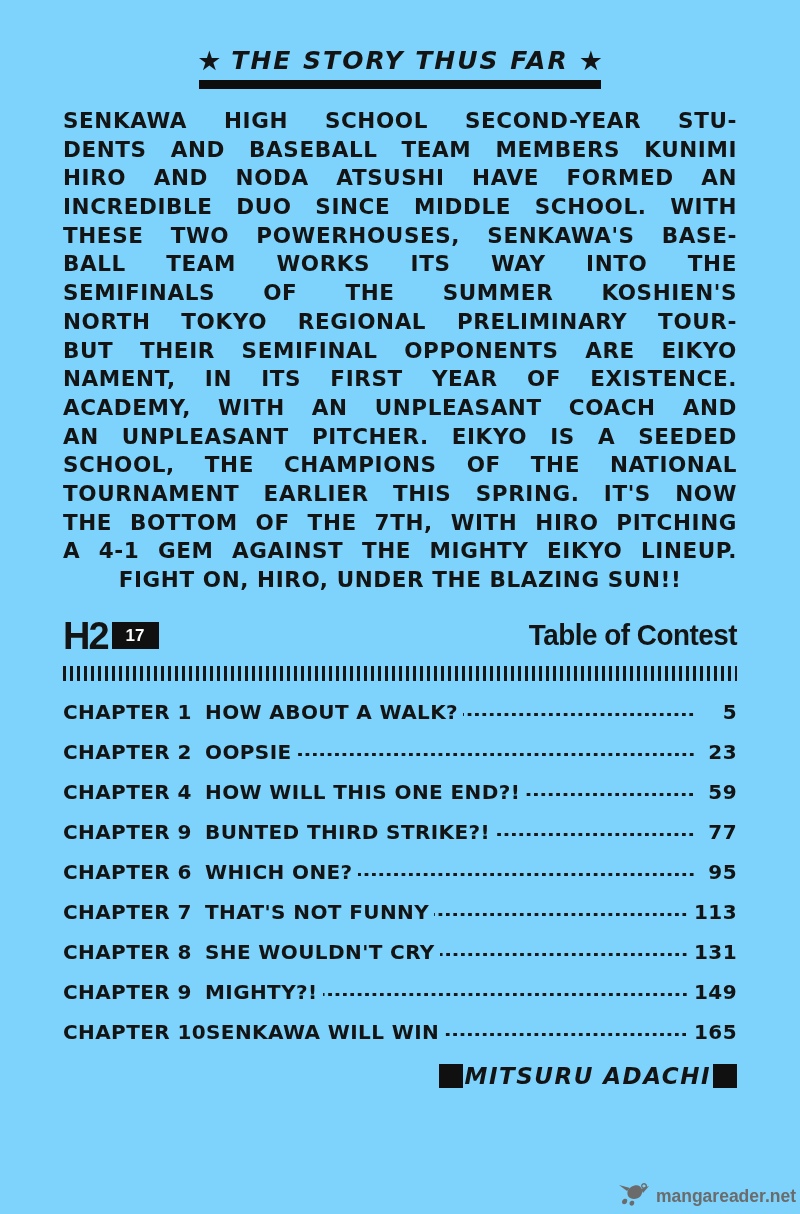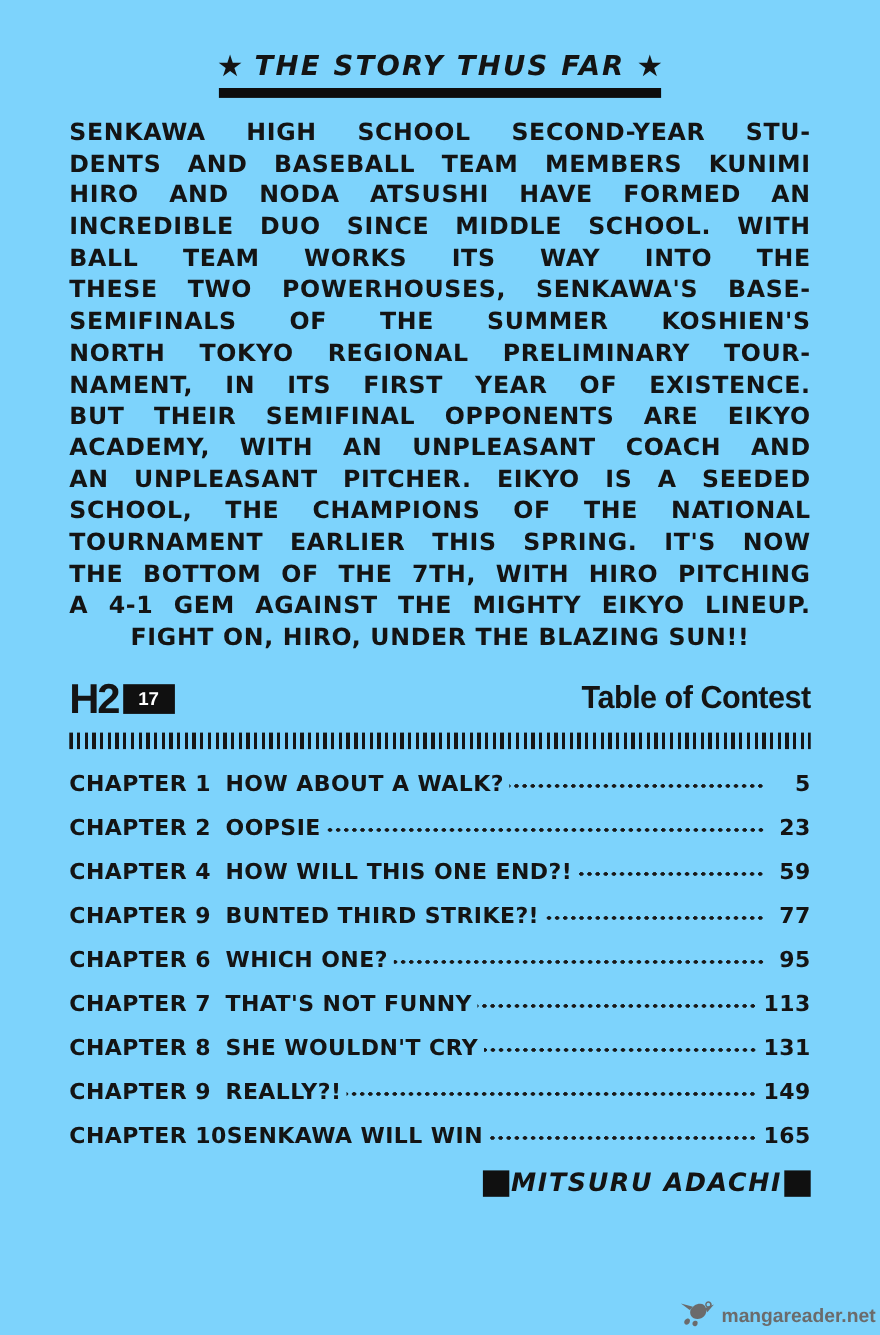"BALL TEAM WORKS ITS WAY" div.story-line { order: before "THESE TWO POWERHOUSES, SENKAWA'S BASE-" -> after "THESE TWO POWERHOUSES, SENKAWA'S BASE-" }
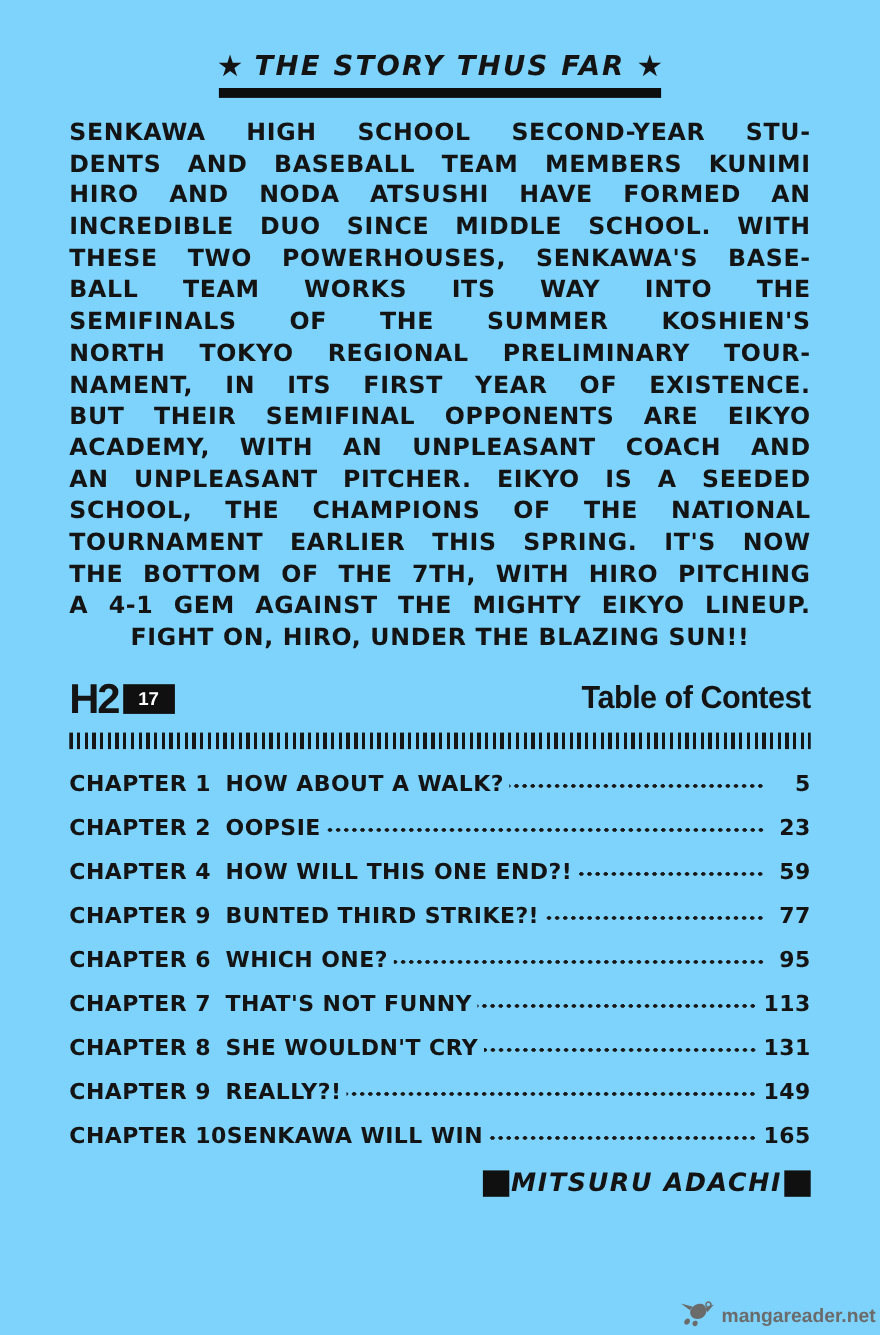"NAMENT, IN ITS FIRST YEAR" div.story-line { order: before "BUT THEIR SEMIFINAL OPPONENTS ARE" -> after "BUT THEIR SEMIFINAL OPPONENTS ARE" }
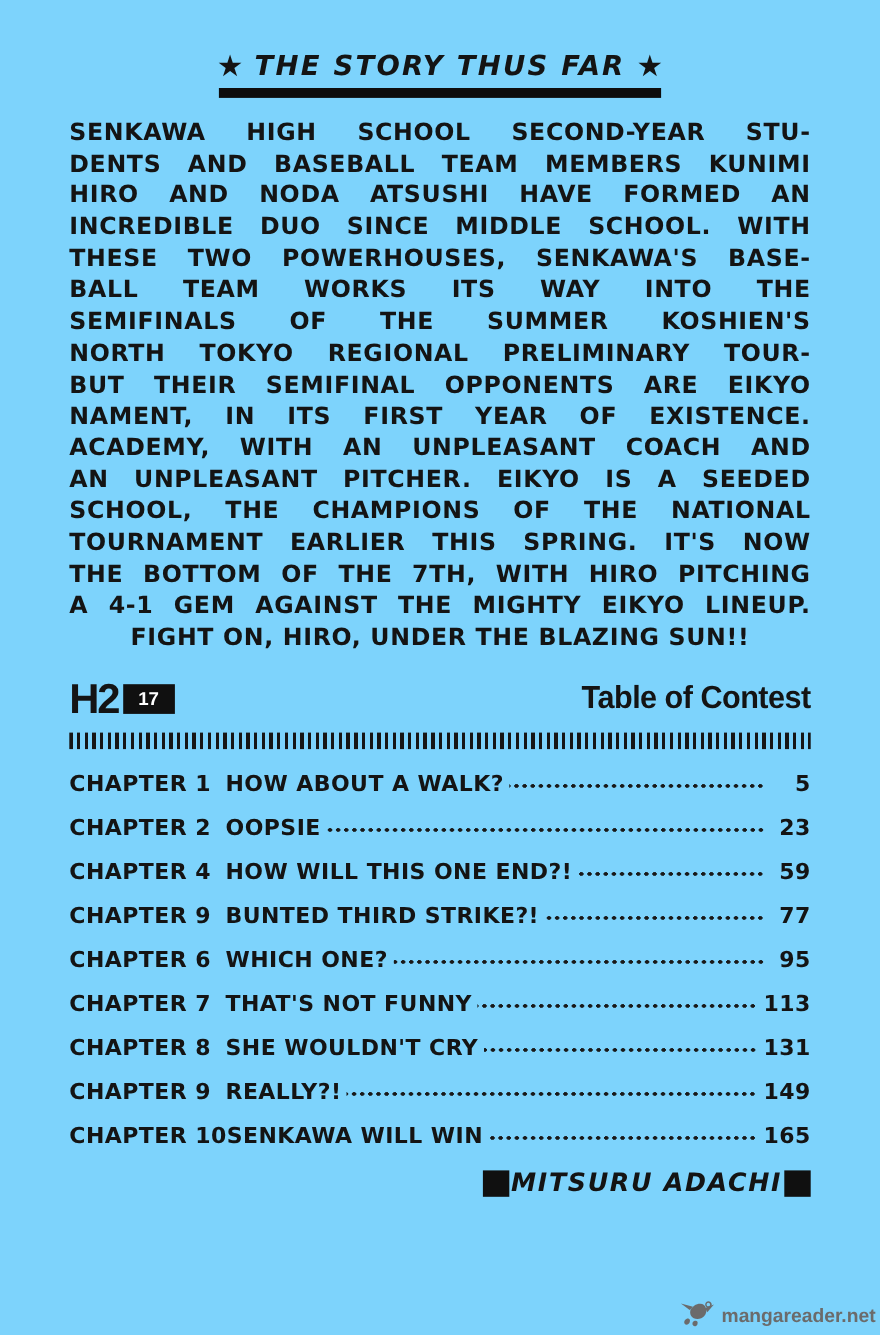"REALLY?!" span.ch-title { text: REALLY -> MIGHTY }
